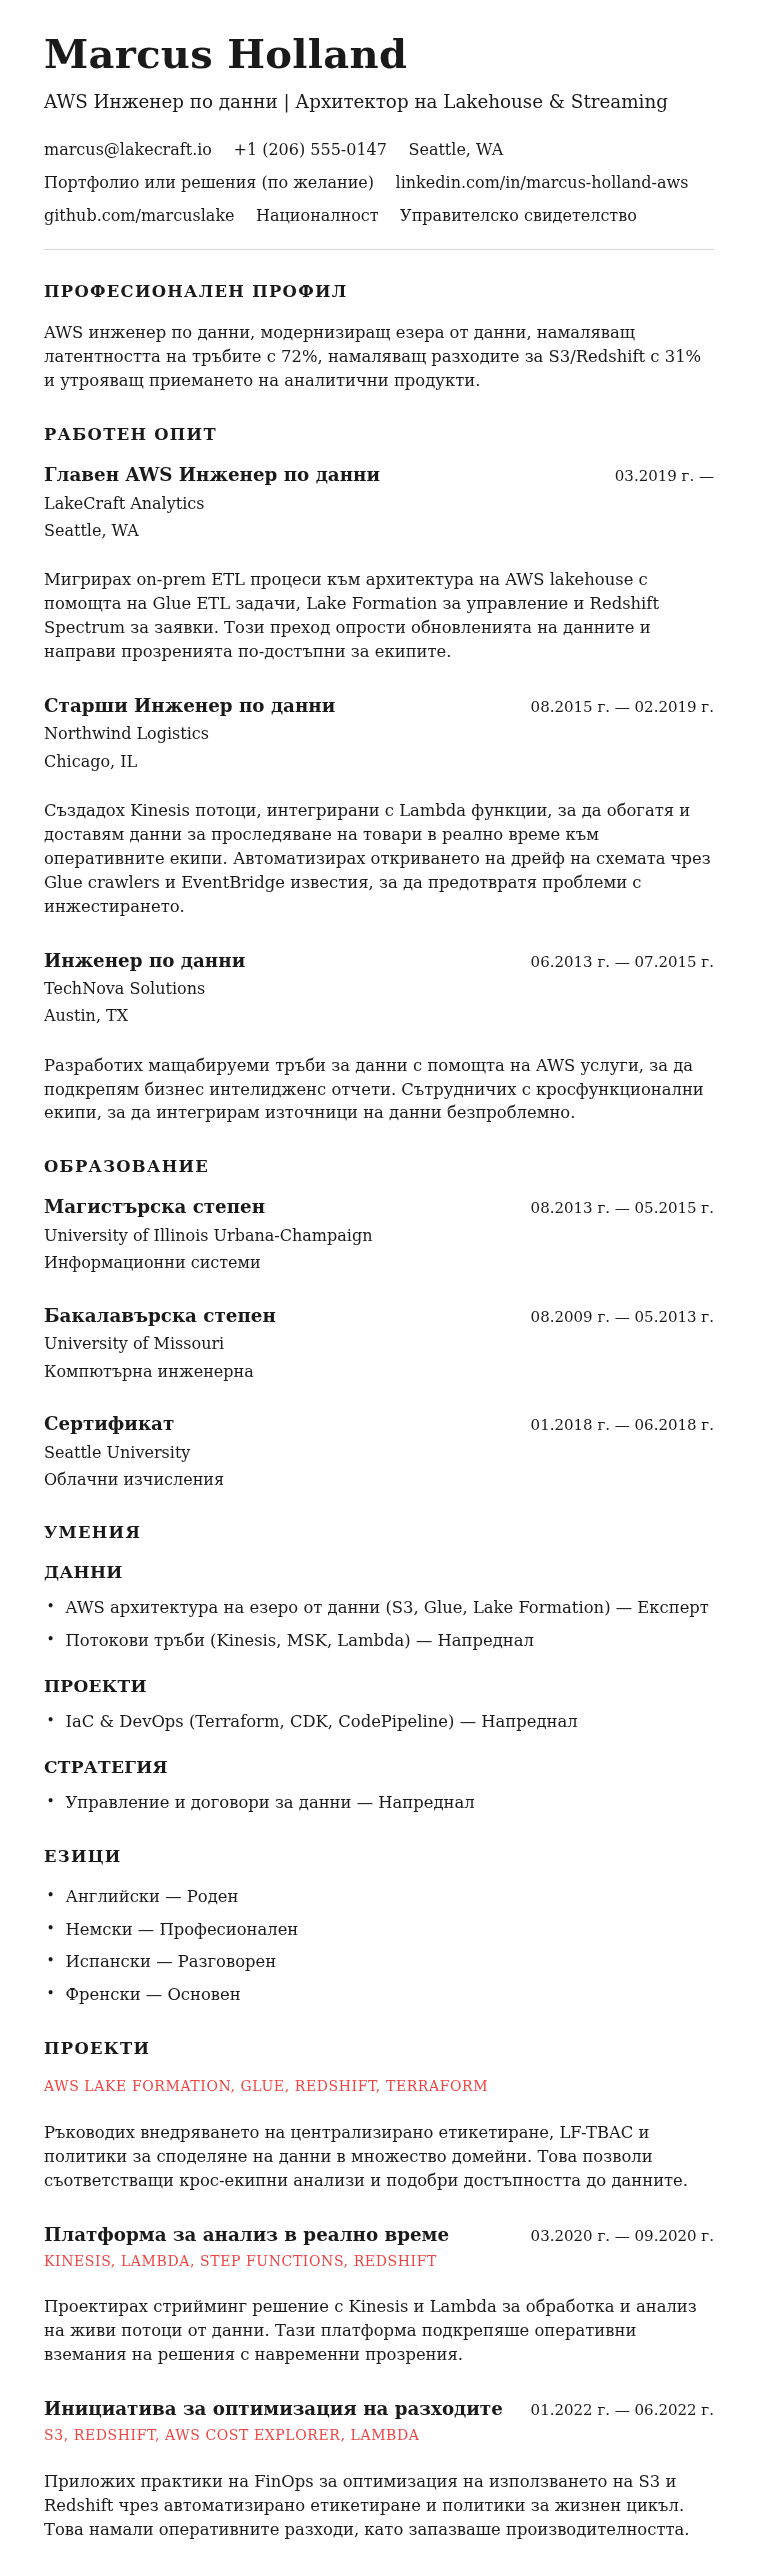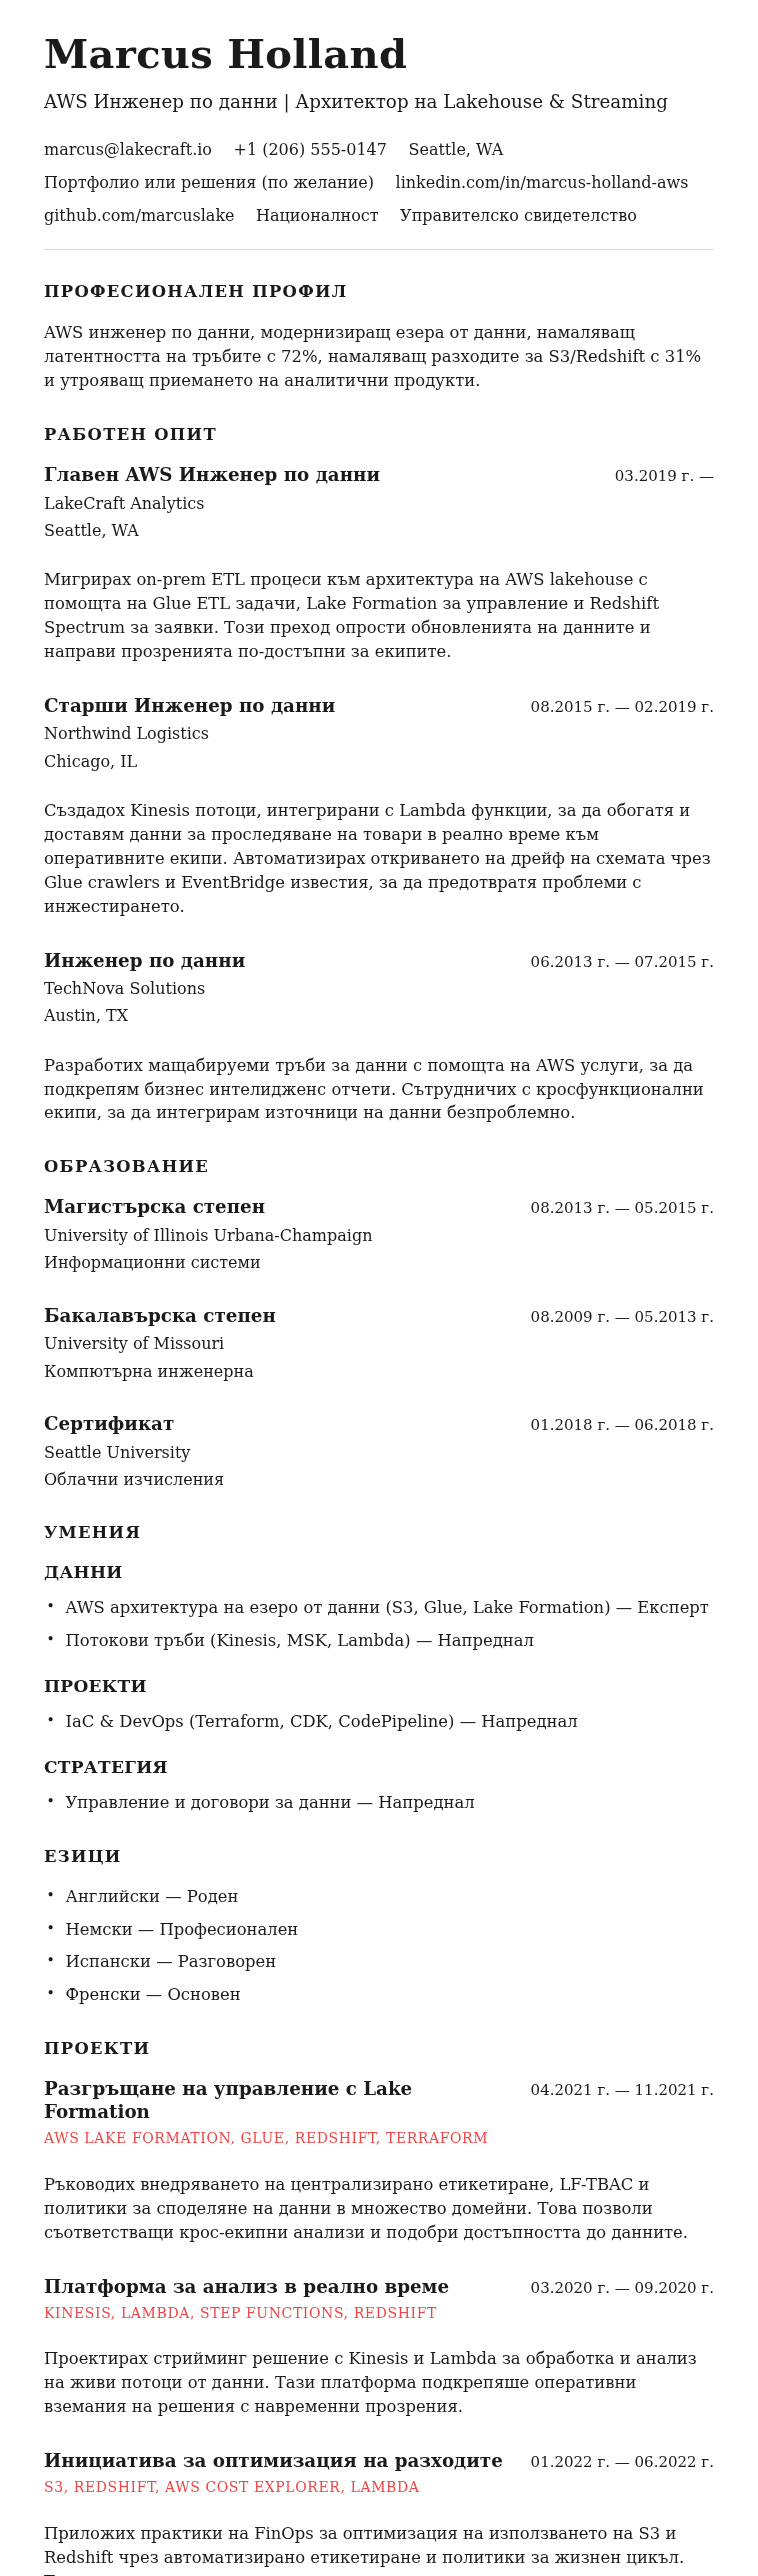"Разгръщане на управление с Lake" div.entry-head { html: <div> <span>Разгръщане на управление с Lake Formation</span> <span>04.2021 г. — 11.2021 г.</span> </div> -> none }
